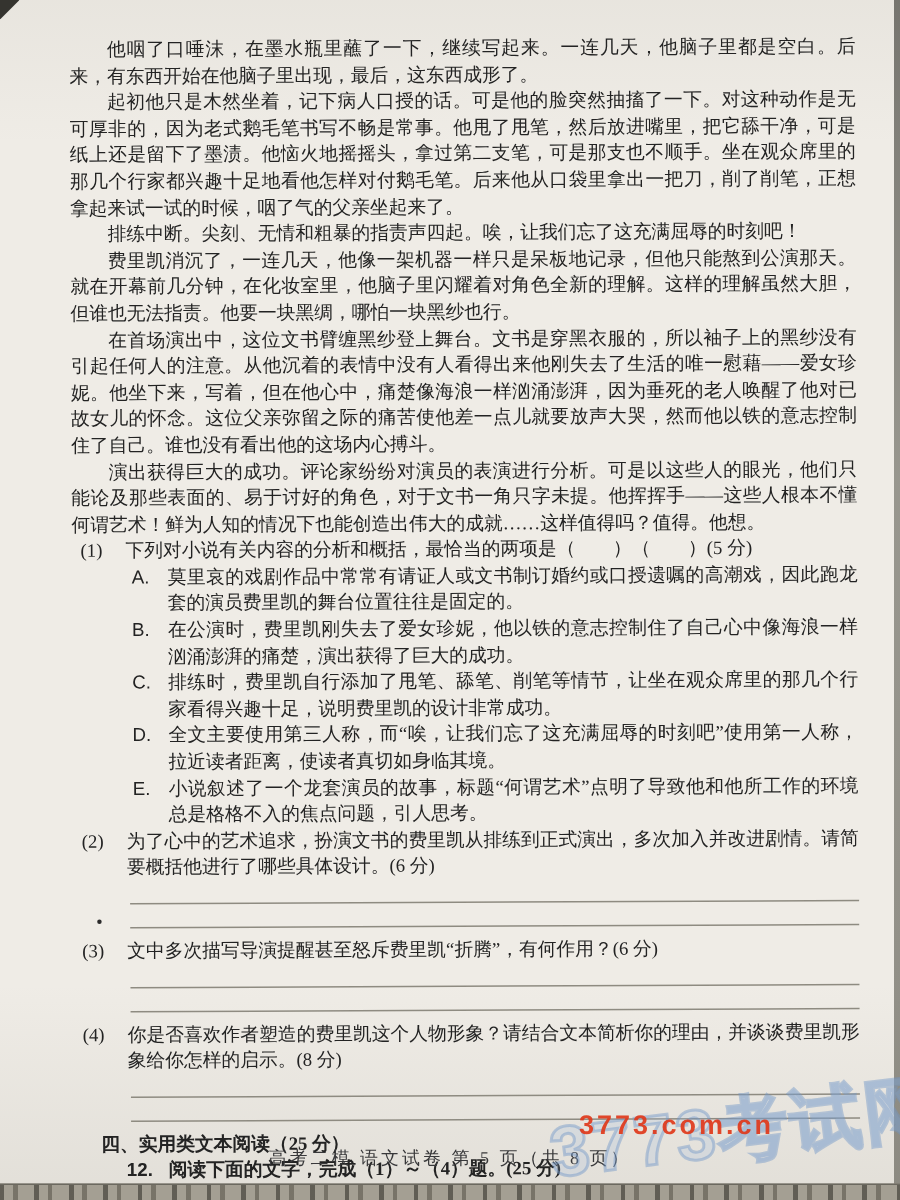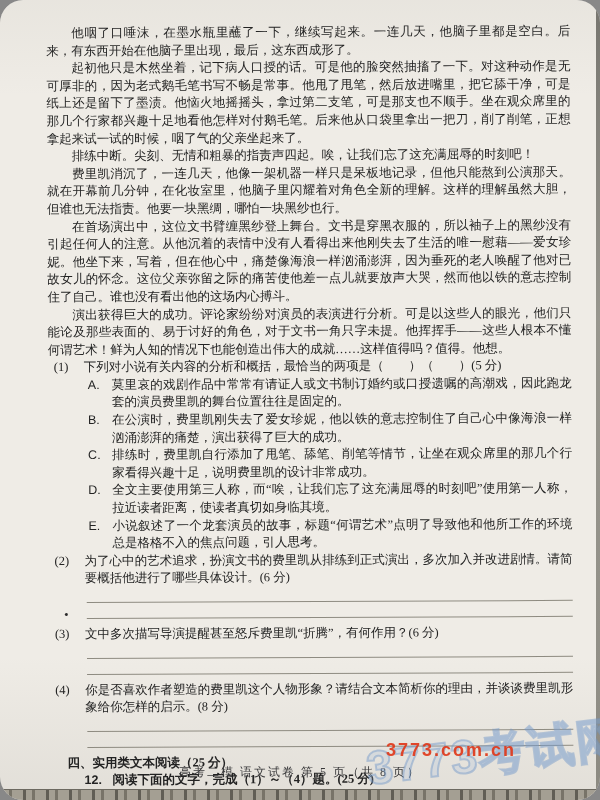"他咽了口唾沫，在墨水瓶里蘸了一下，继续写起来。一连几天，他脑子里都是空白。后来，" .paper { border-radius: 23px -> none }
